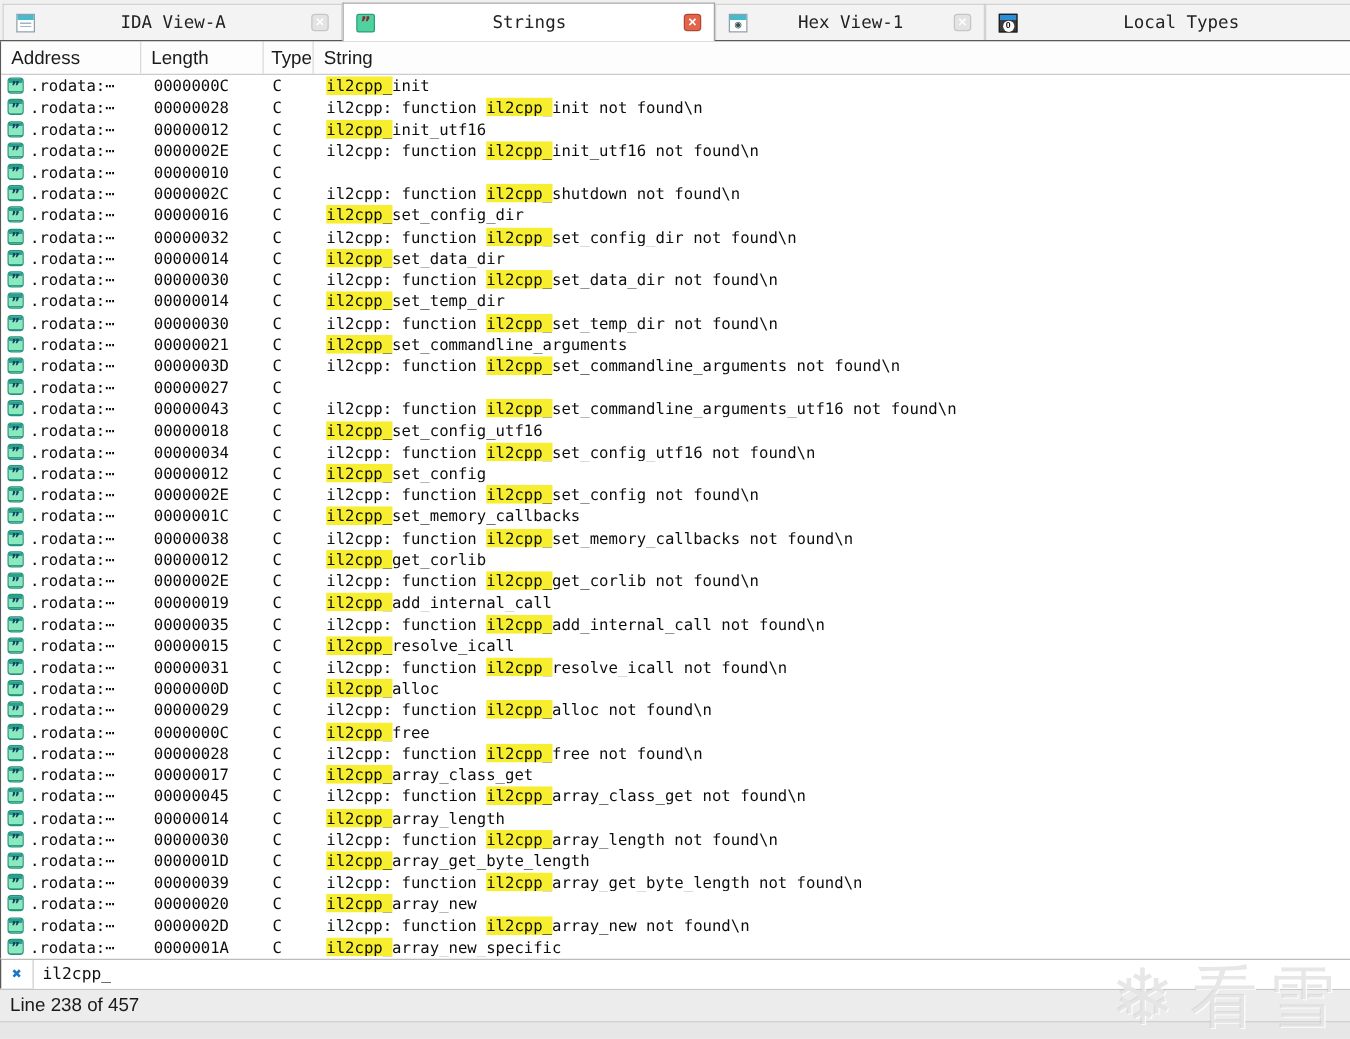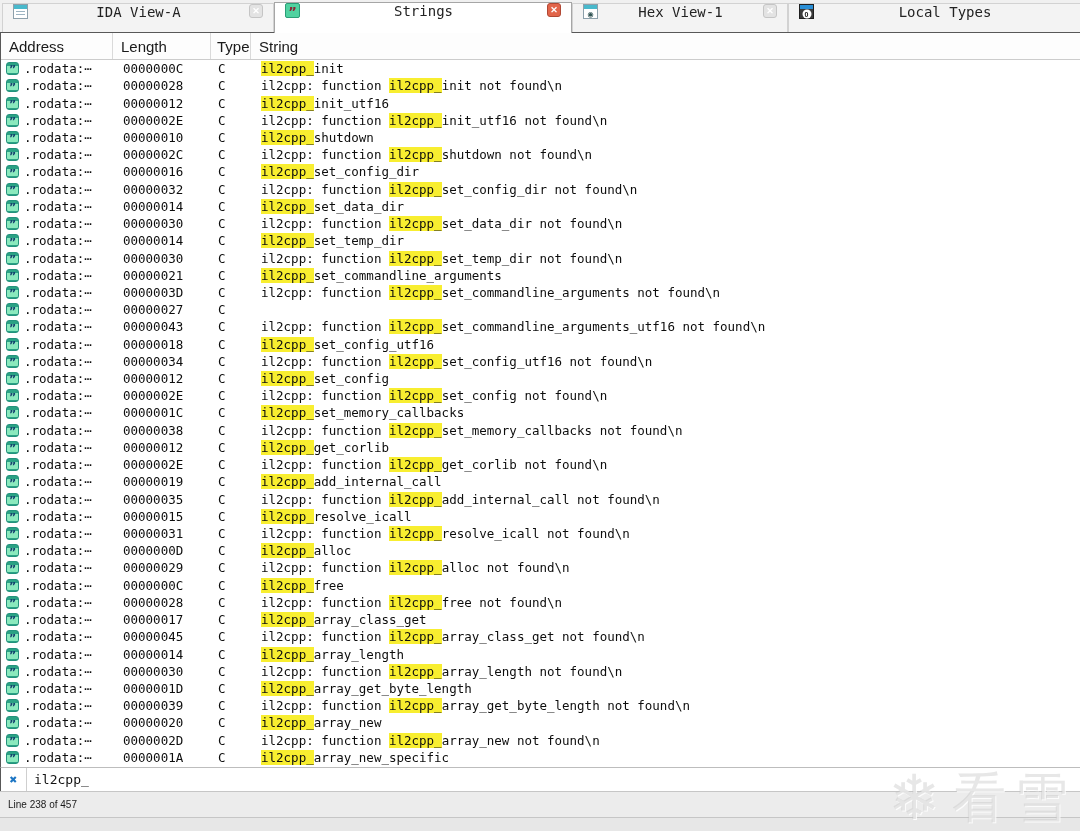"IDA View-A" .tab { align-items: none -> center }
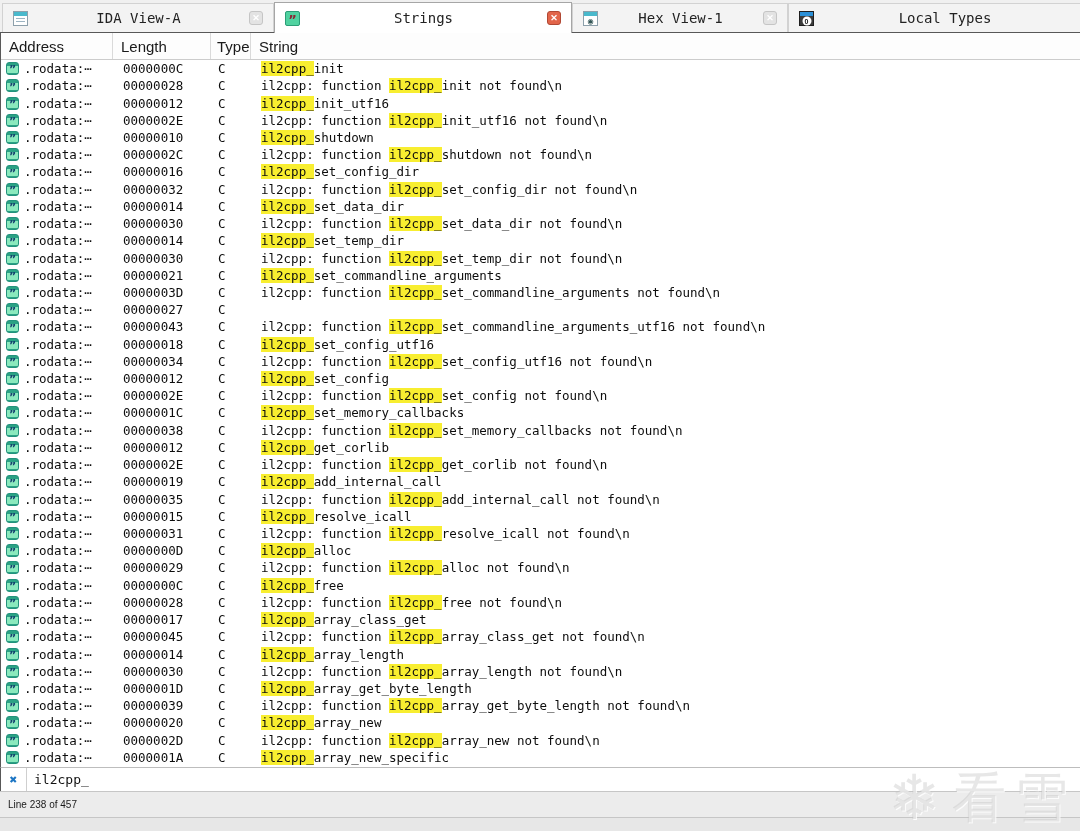"il2cpp_shutdown" div.c-str { html: <div><span>il2cpp_</span>shutdown</div> -> none }
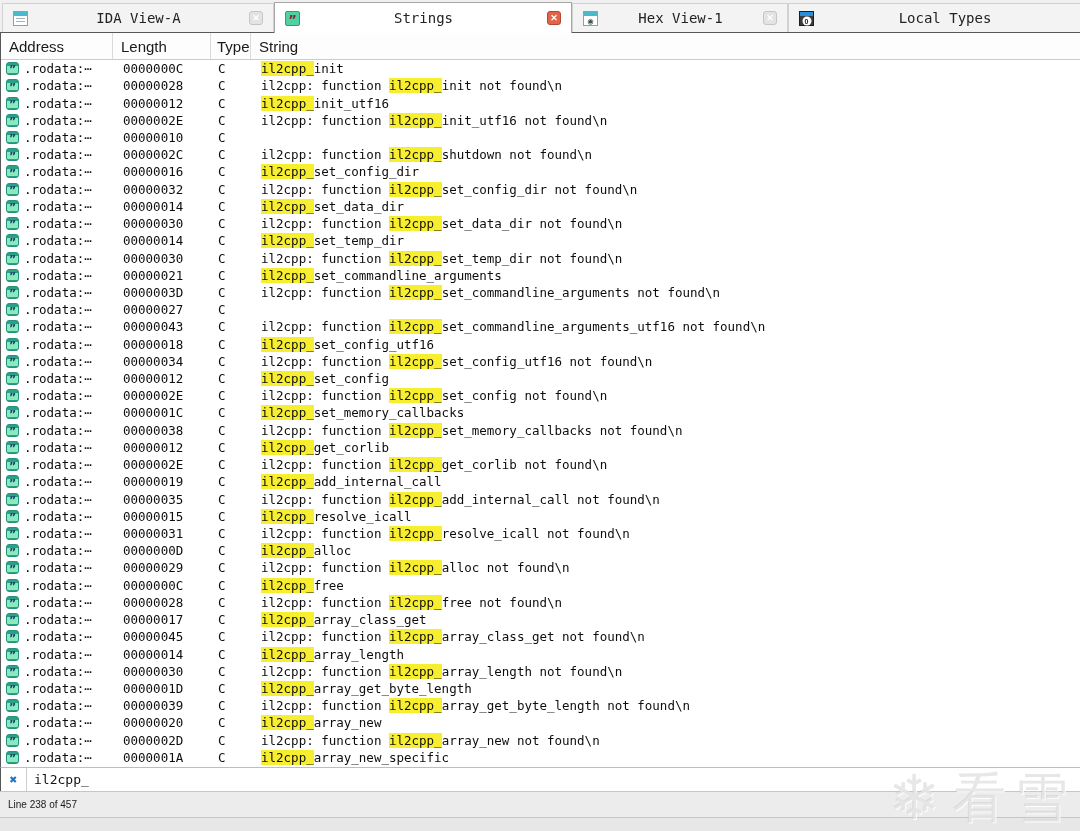"Line 238 of 457" .statusbar { font-size: 10px -> 15px }
